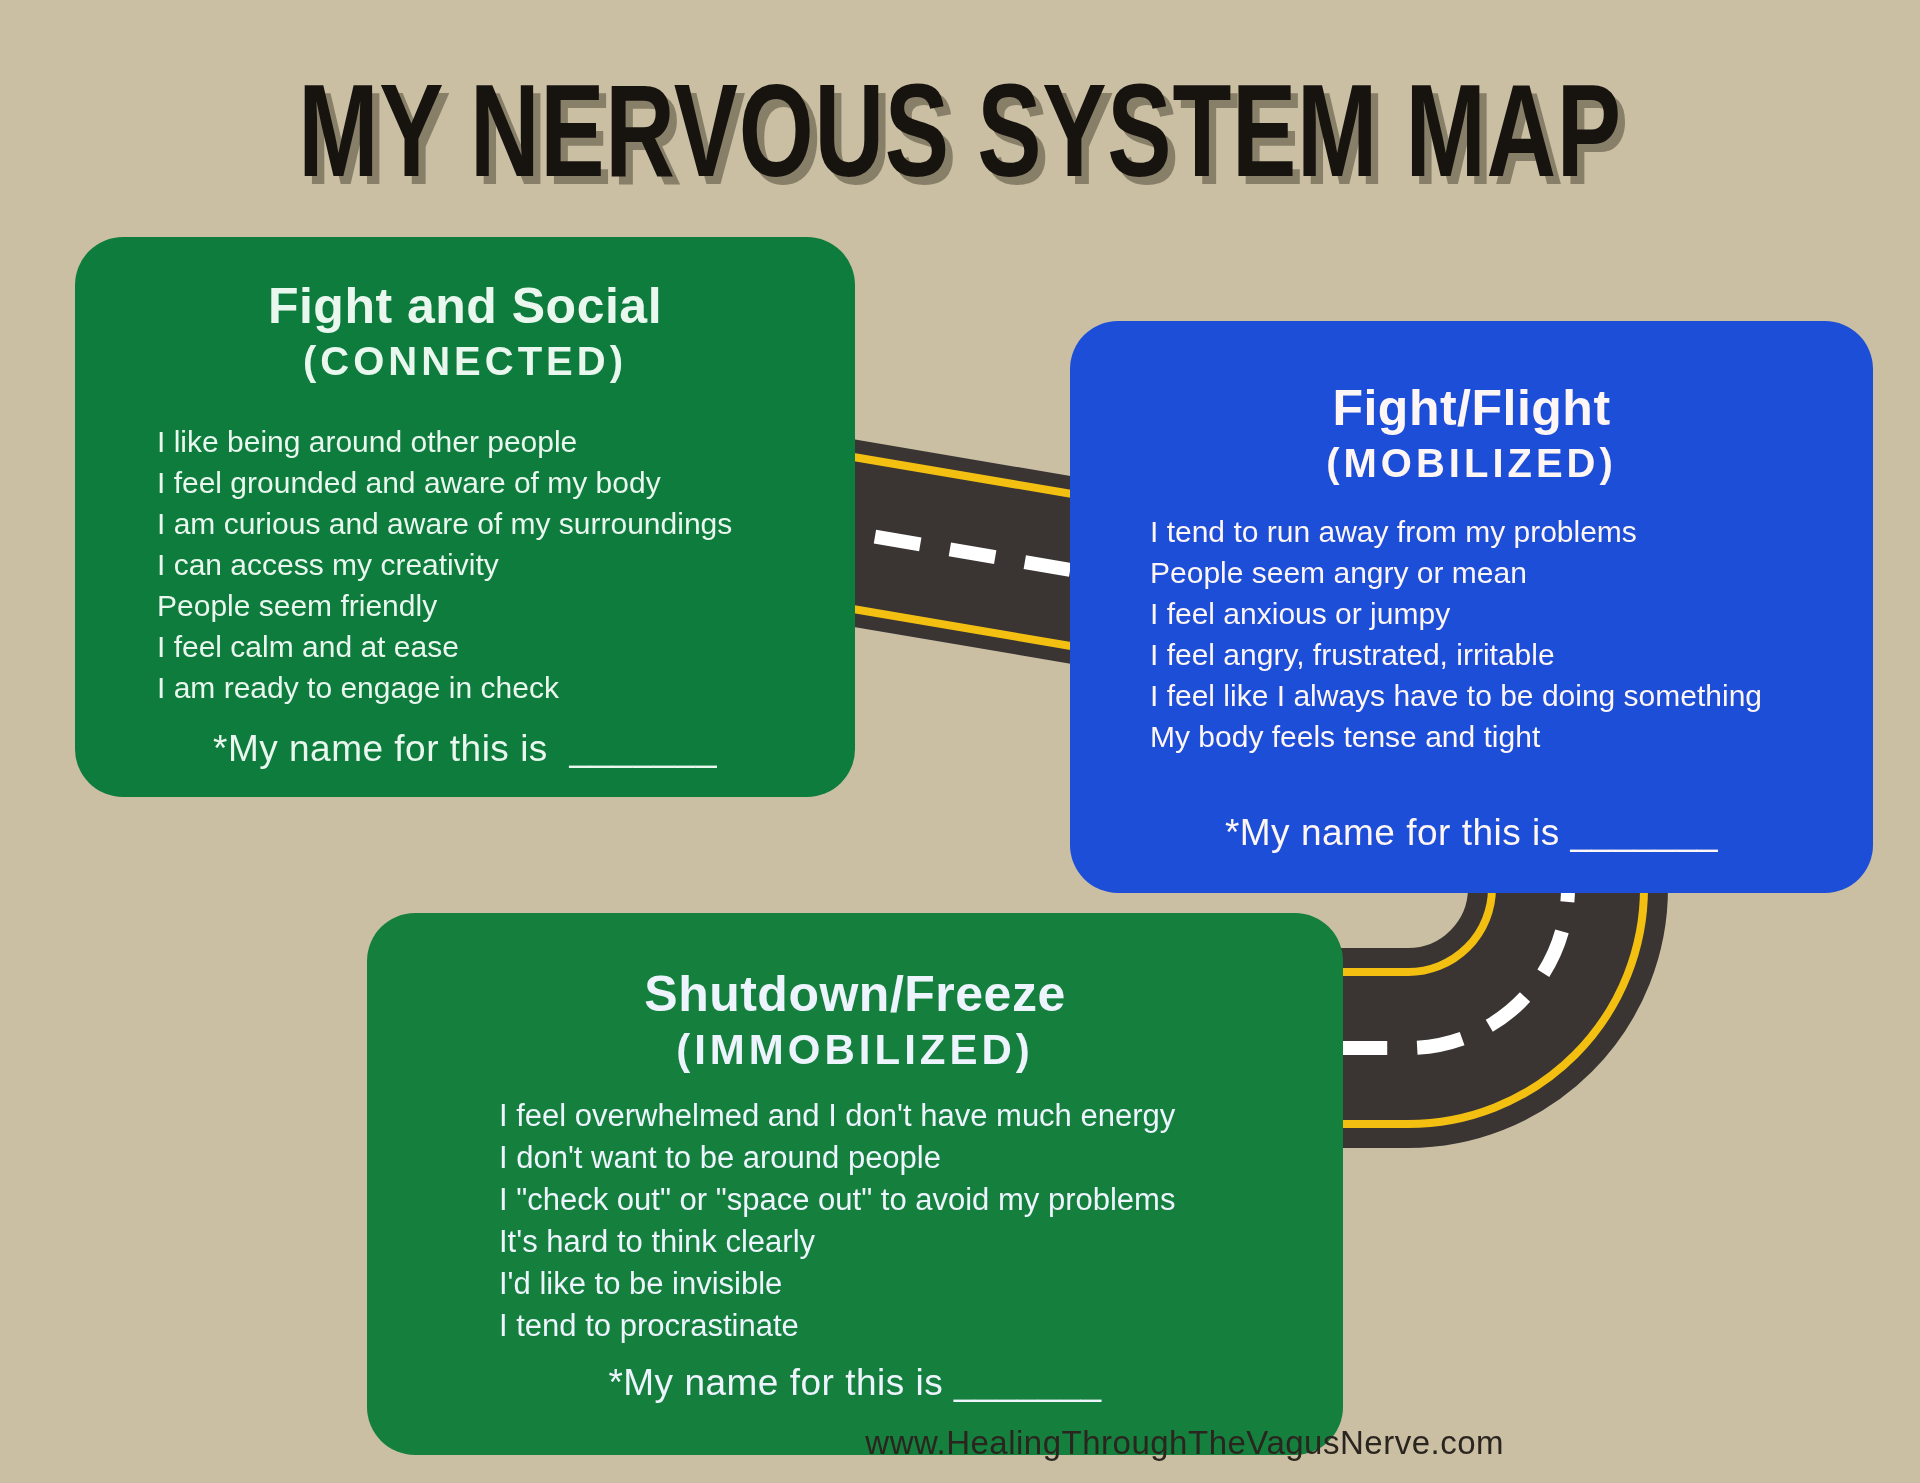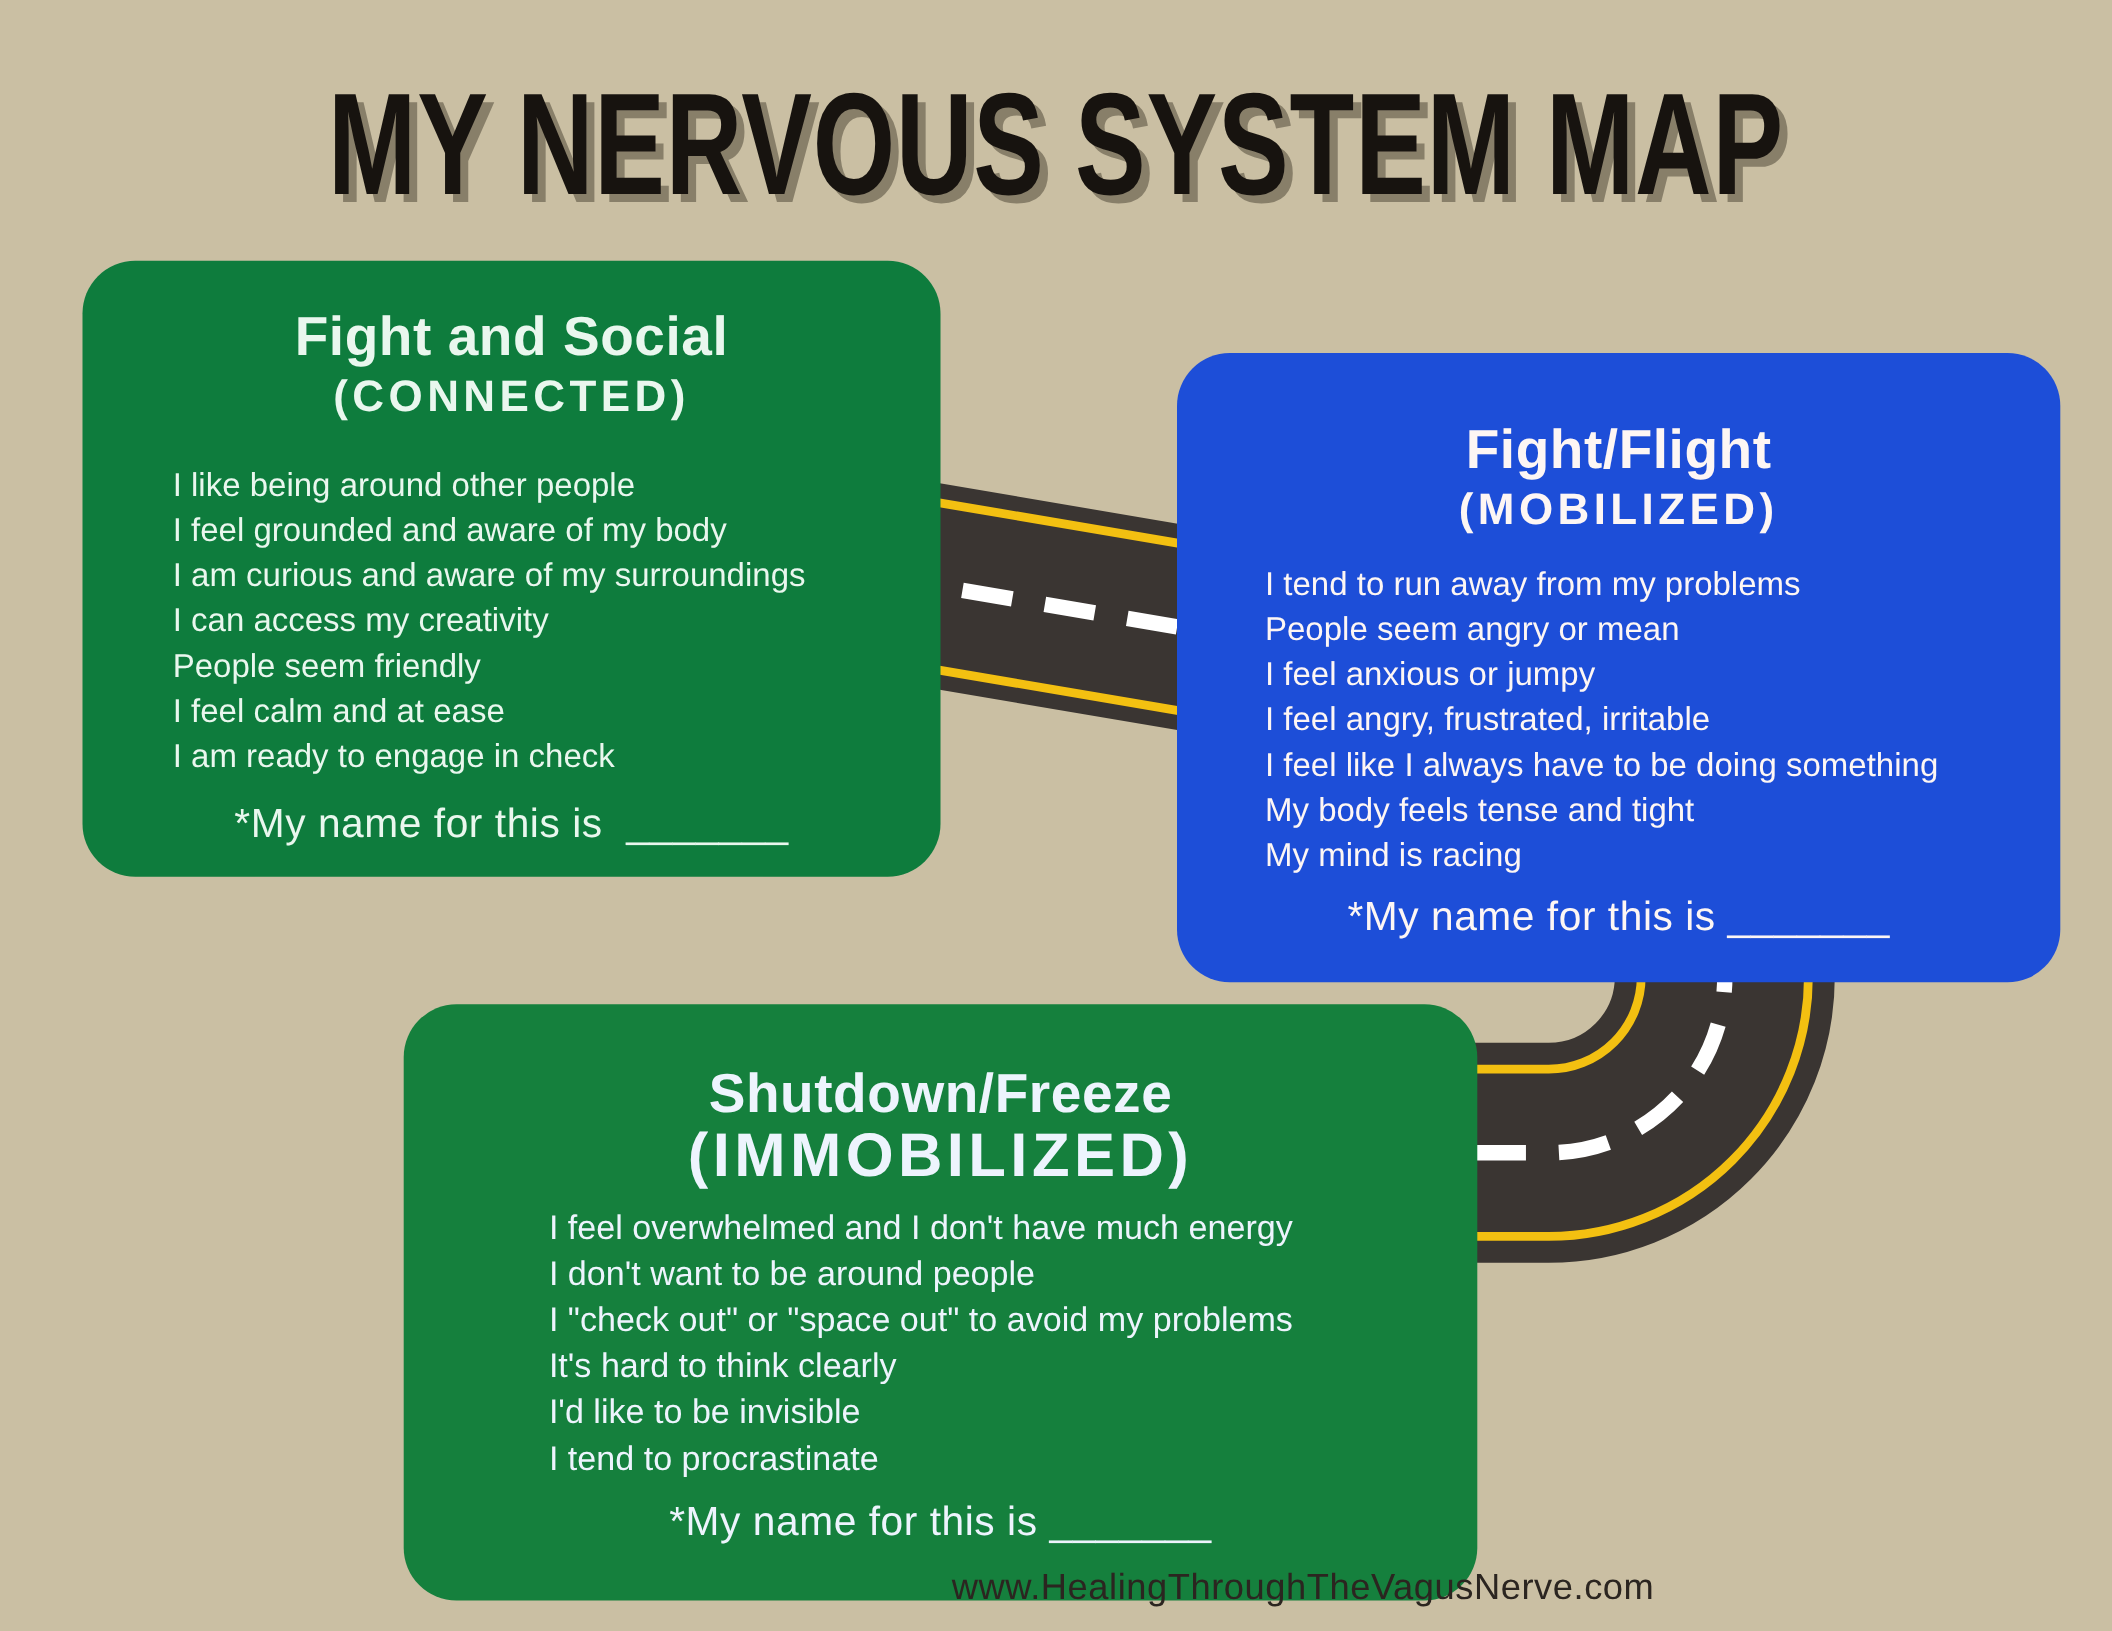"My mind is racing" div.item { html: <div>My mind is racing</div> -> none }
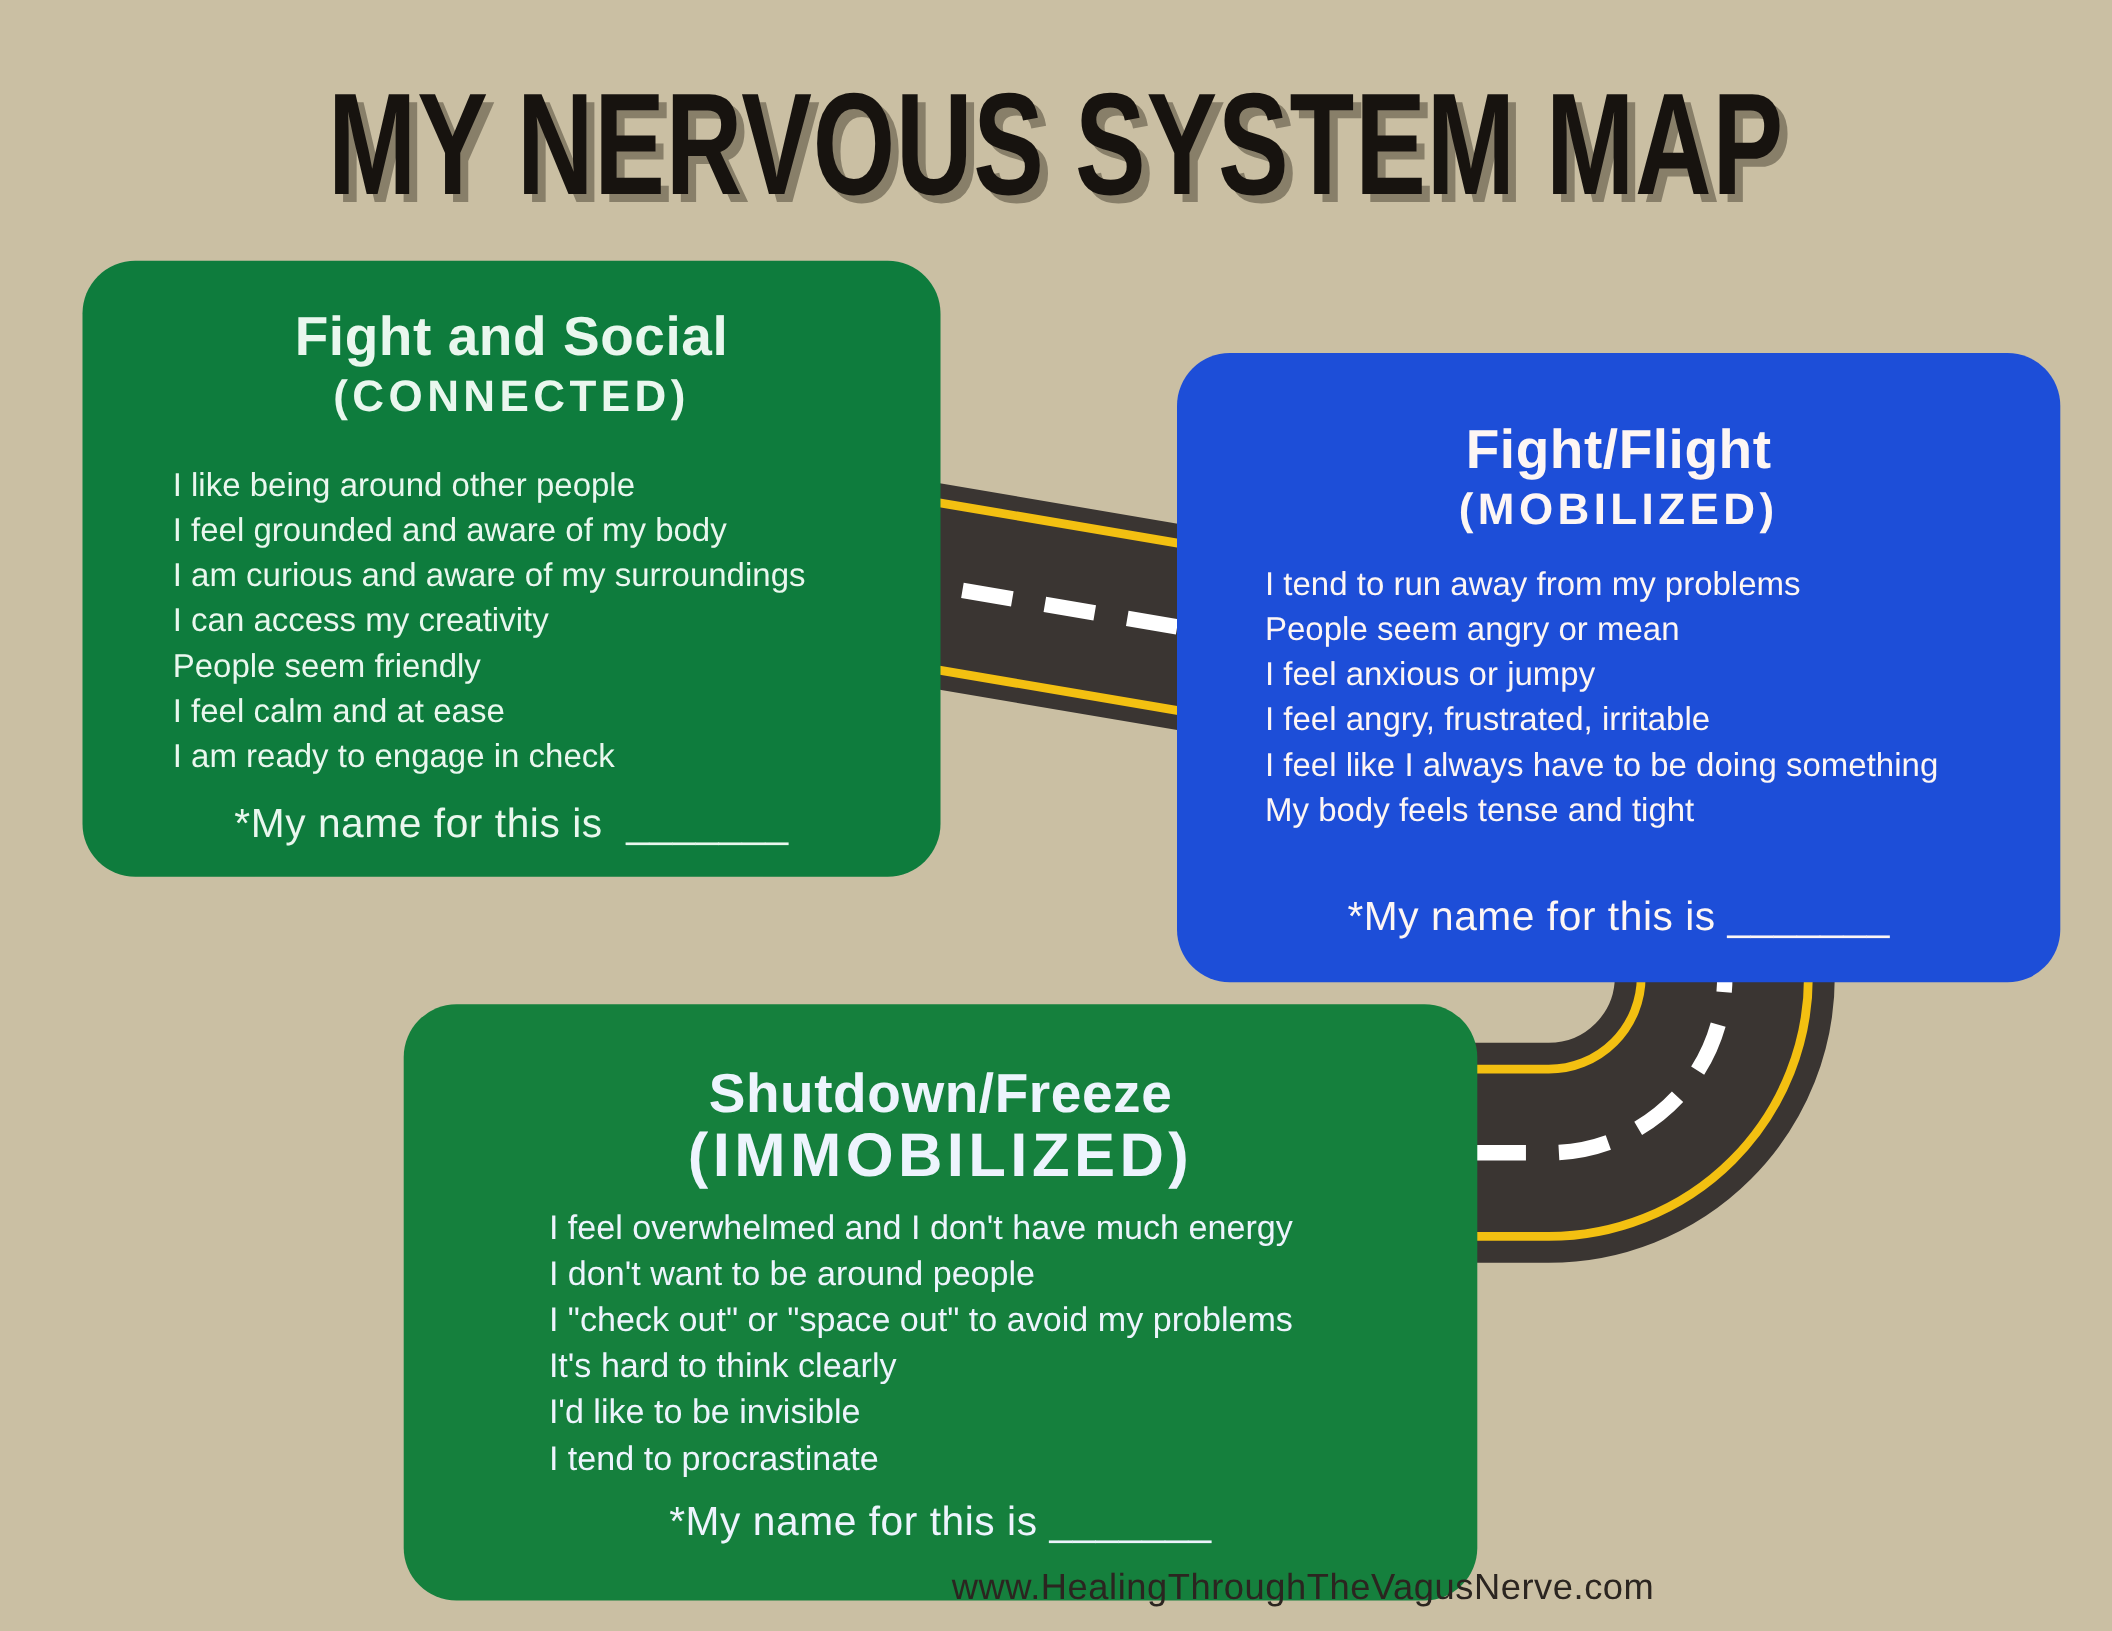"(IMMOBILIZED)" .box-blue .box-subtitle { font-size: 56px -> 42px }
